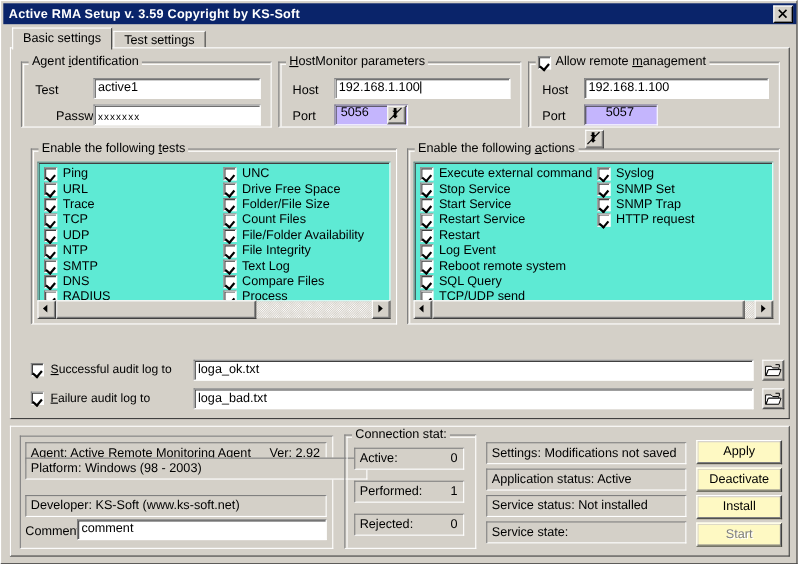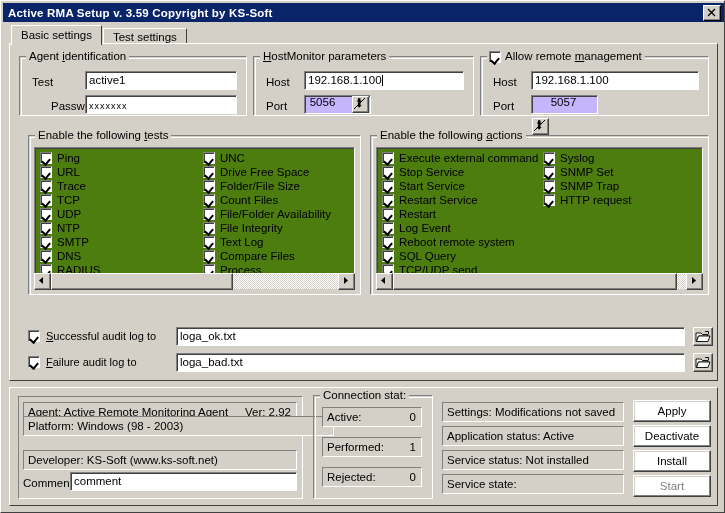"Ping" .listbox { background: #4d7c0f -> #5eead4 }
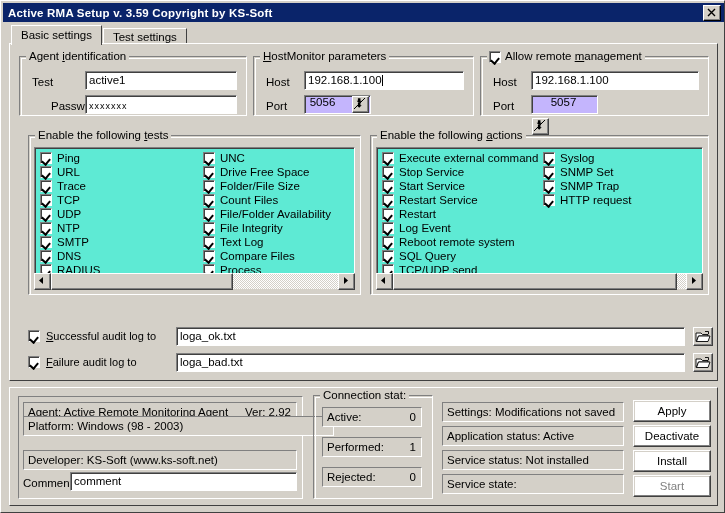"Apply" .btn { background: #ffffff -> #fef9c3 }
